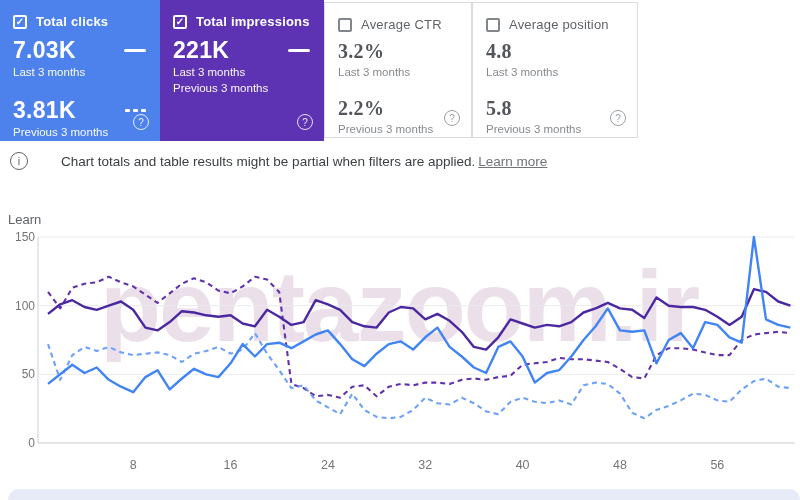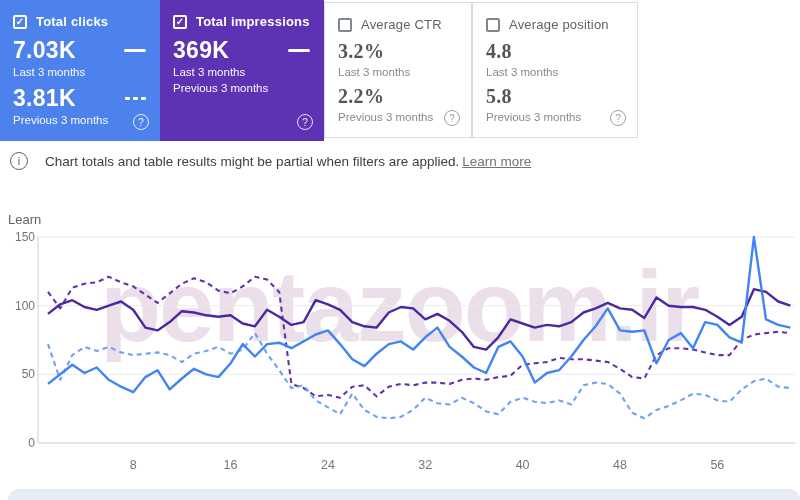"369K" span.value { text: 369K -> 221K }
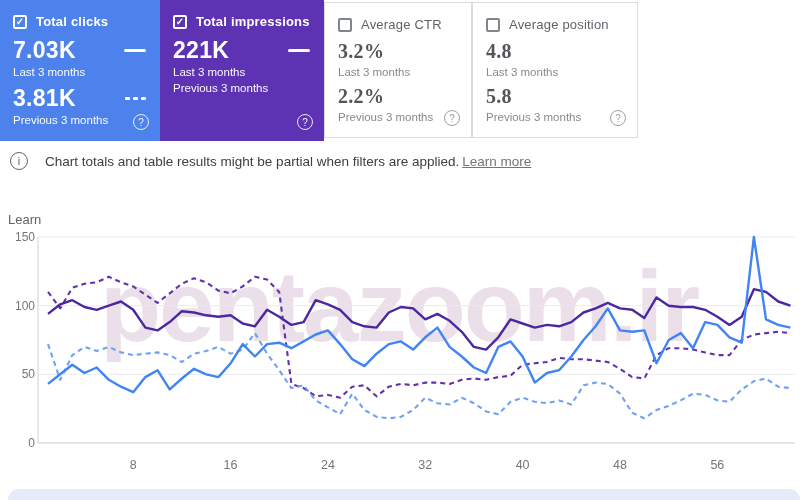"3.81K" .v2 { margin-top: 8px -> 20px }
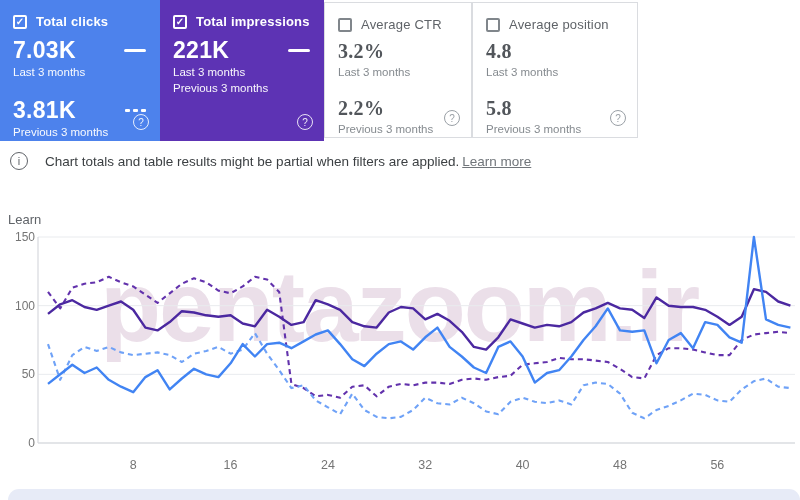"Chart totals and table results" .notice-text { margin-left: none -> 16px }
